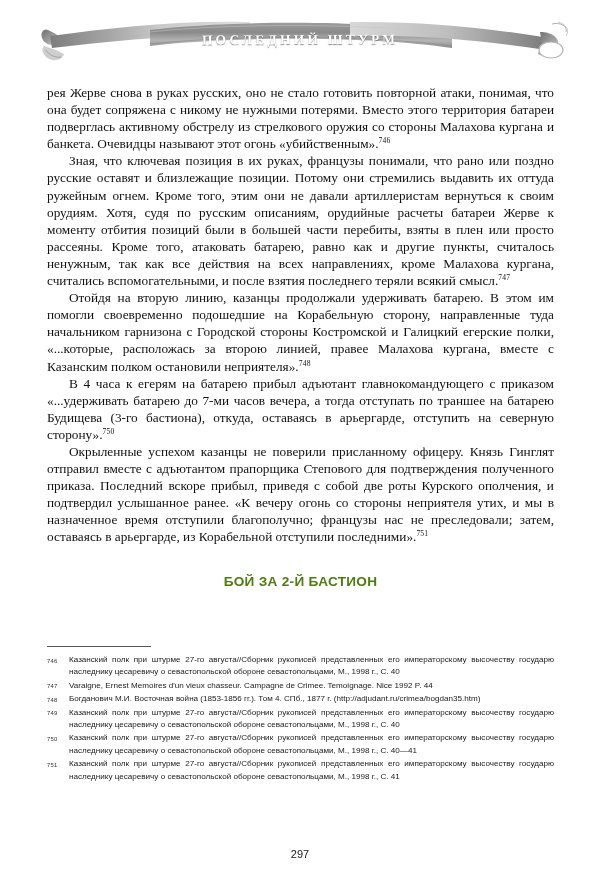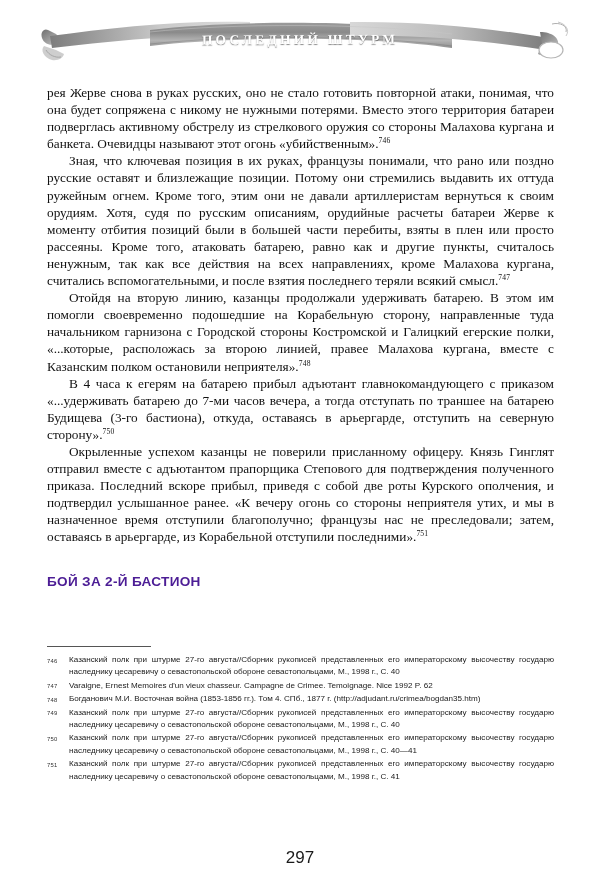"БОЙ ЗА 2-Й БАСТИОН" h2.section-heading { color: #4c1d95 -> #4d7c0f; text-align: none -> center }
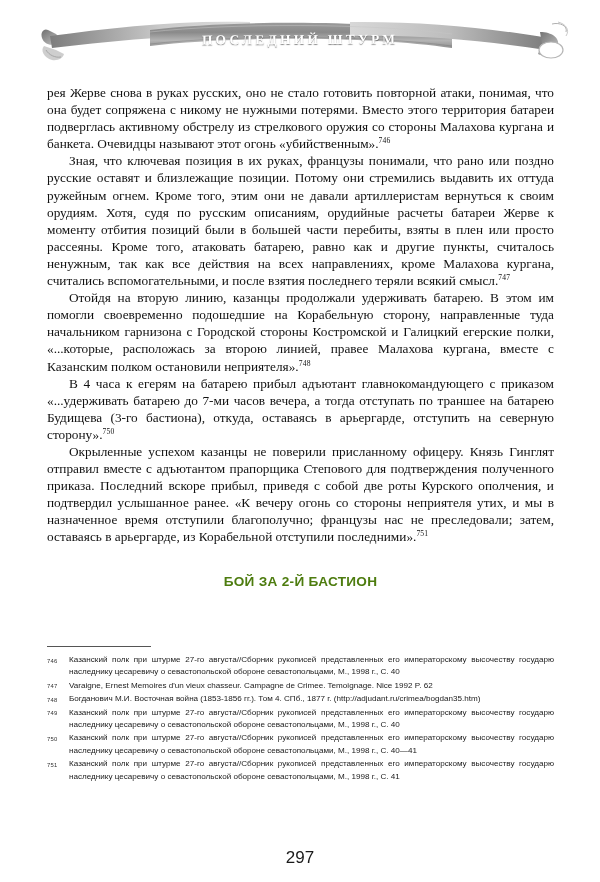"Varaigne, Ernest Memoires d'un vieux" span.fn-text { text: 62 -> 44 }
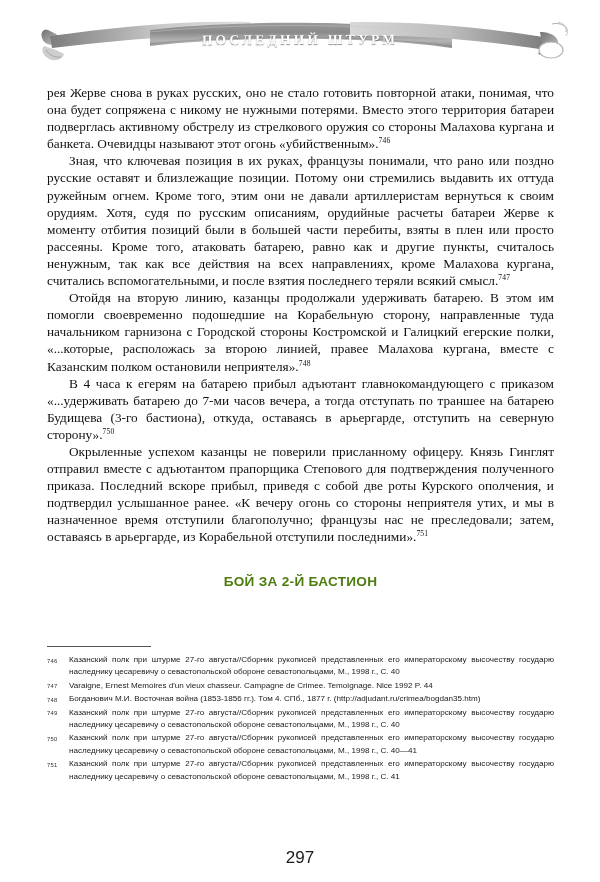"297" .page-number { font-size: 17px -> 11px }
